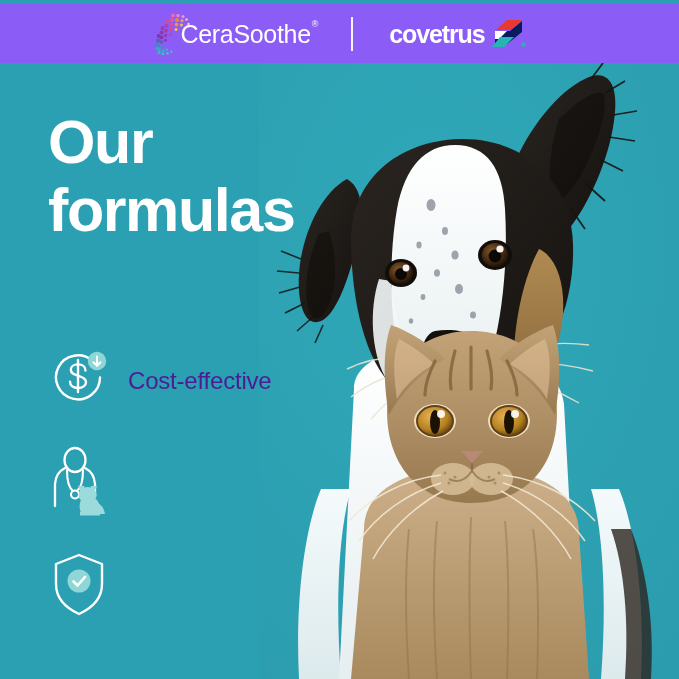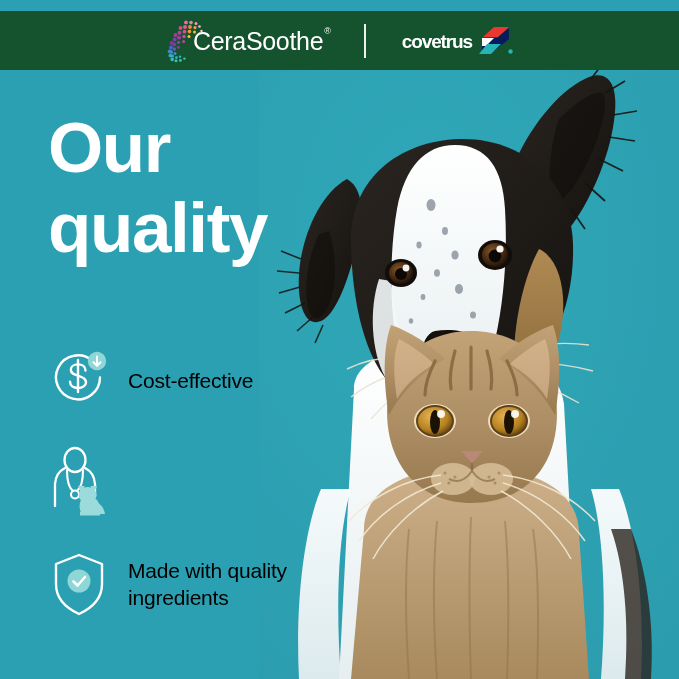"CeraSoothe®" .topbar { background: #14532d -> #8b5cf6; top: 11px -> 4px }
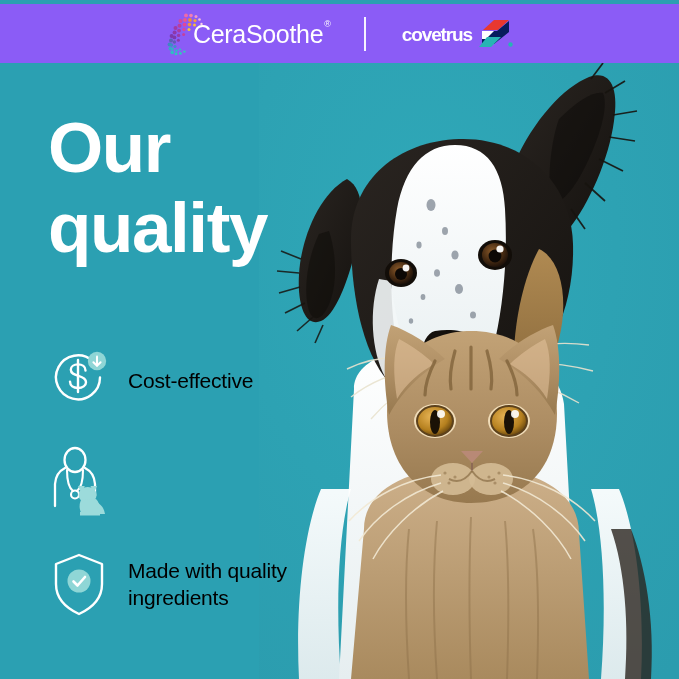"covetrus" .cov-word { font-size: 19px -> 25px }
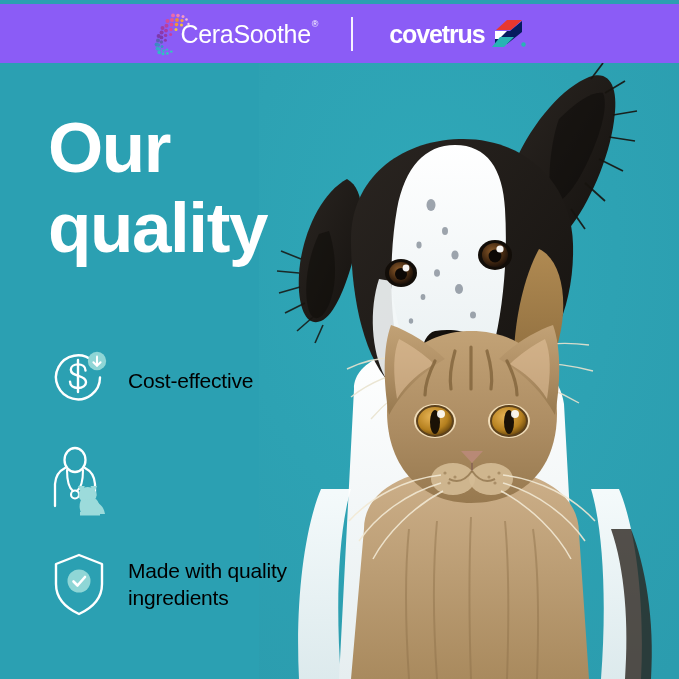"Our" .headline { font-size: 71px -> 61px }
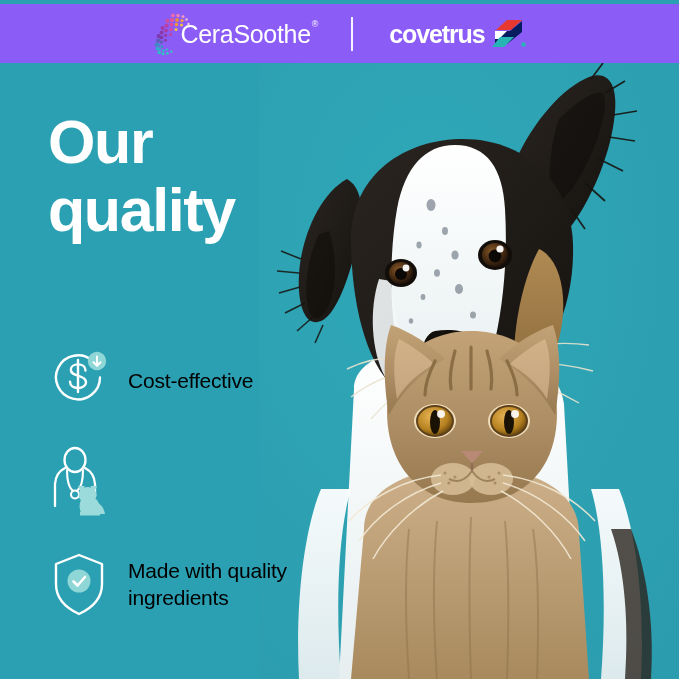"quality" span { text: quality -> formulas }
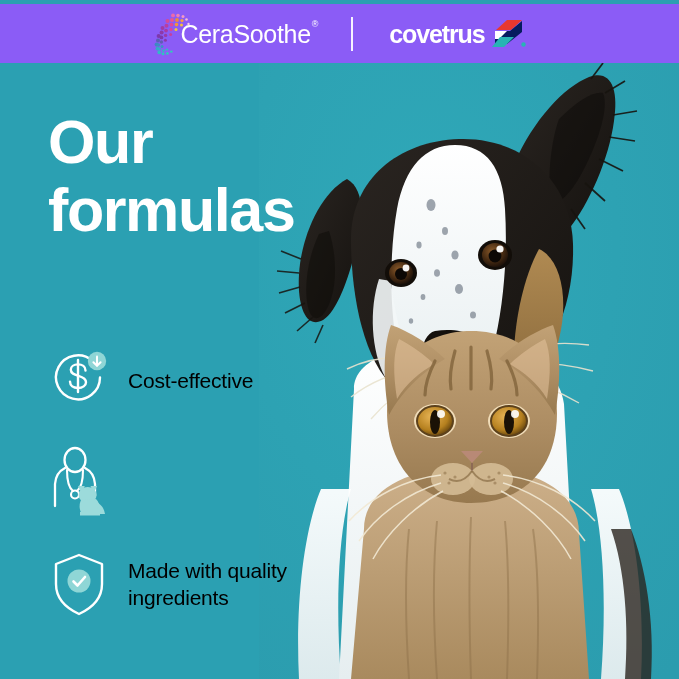"Cost-effective" .feat-label { color: #000000 -> #4c1d95; font-size: 21px -> 24px }
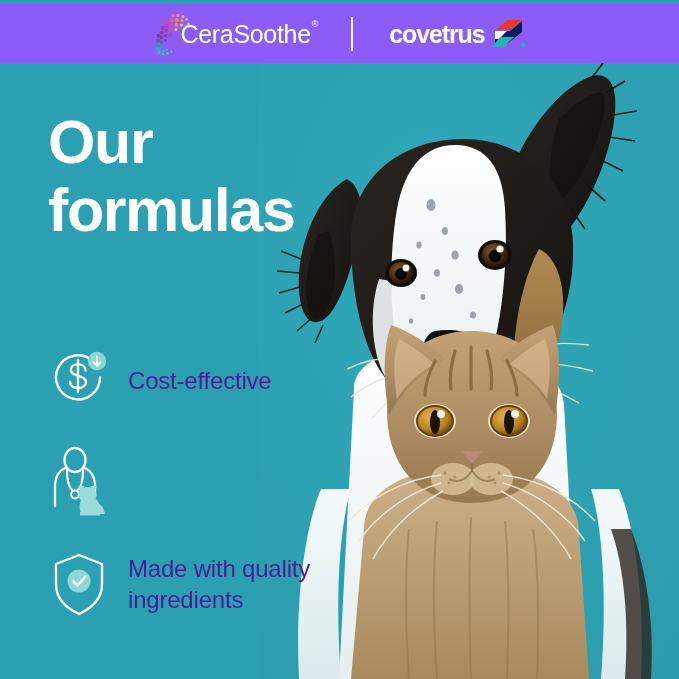"Made with quality ingredients" div.feat-label { html: <div>Made with quality ingredients</div> -> none }
